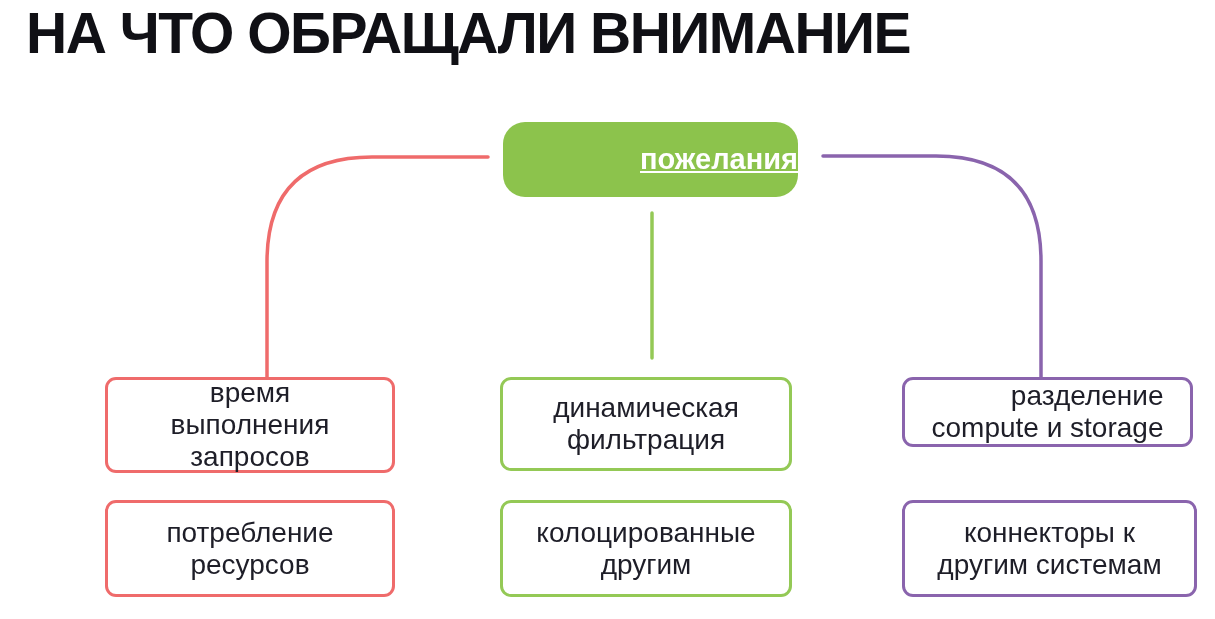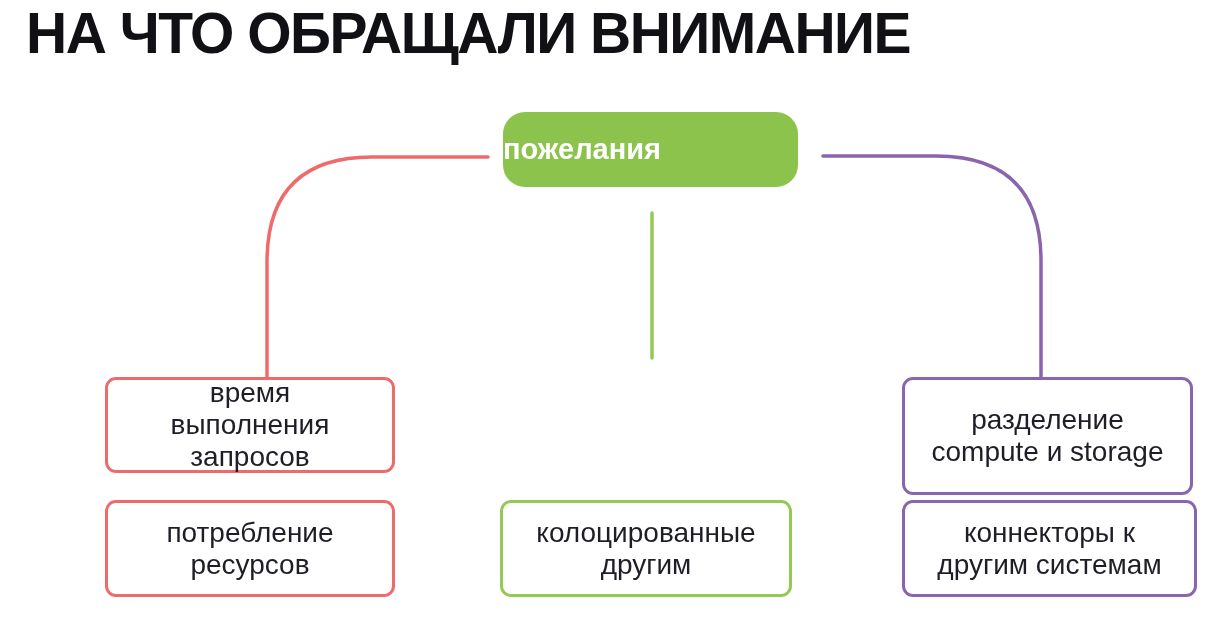"пожелания" .root-node { justify-content: flex-start -> flex-end; text-decoration: none -> underline; top: 112px -> 122px }
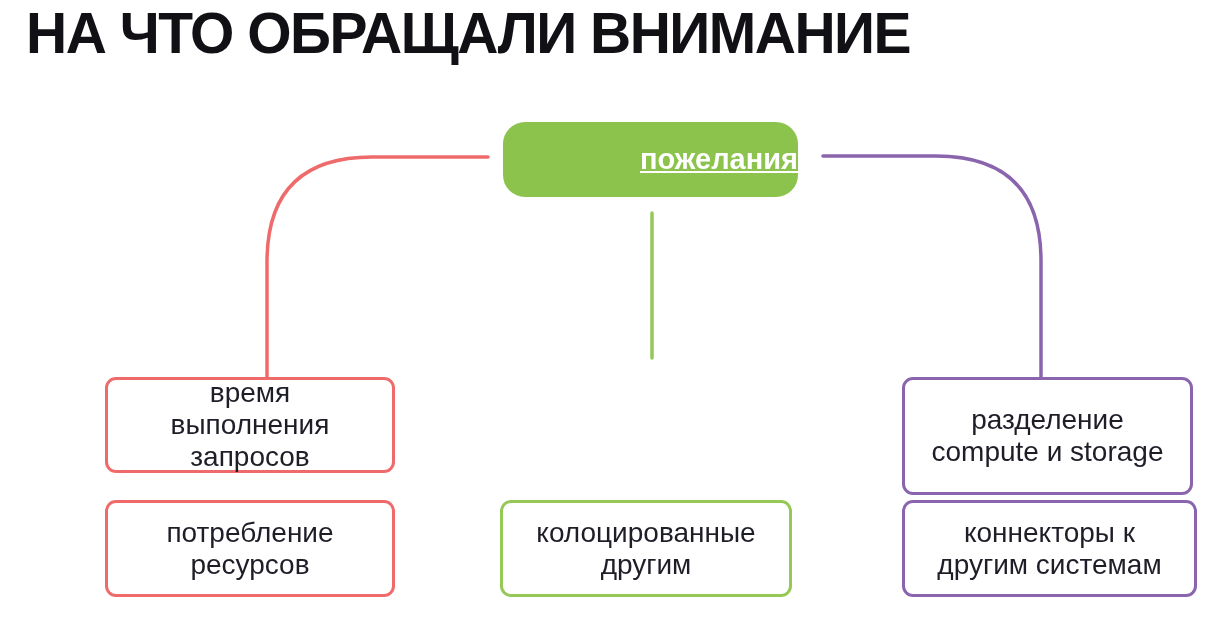"динамическая" div.node { html: none -> <div>динамическая фильтрация</div> }
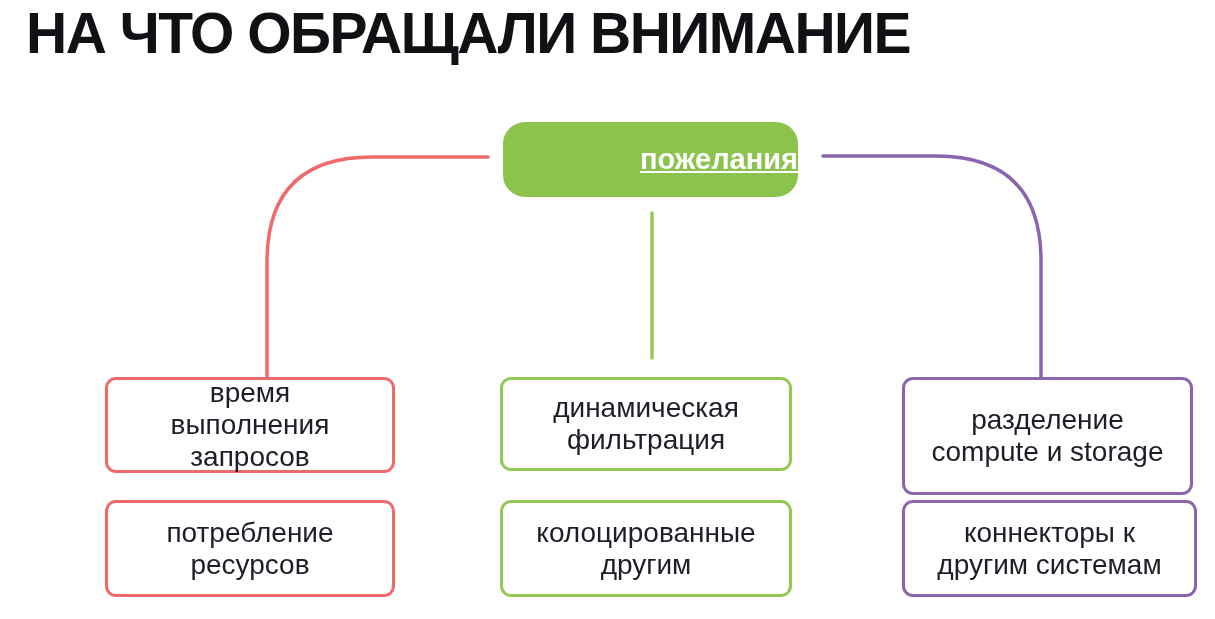"разделение" #b-right-top { height: 118px -> 70px; text-align: none -> right }
